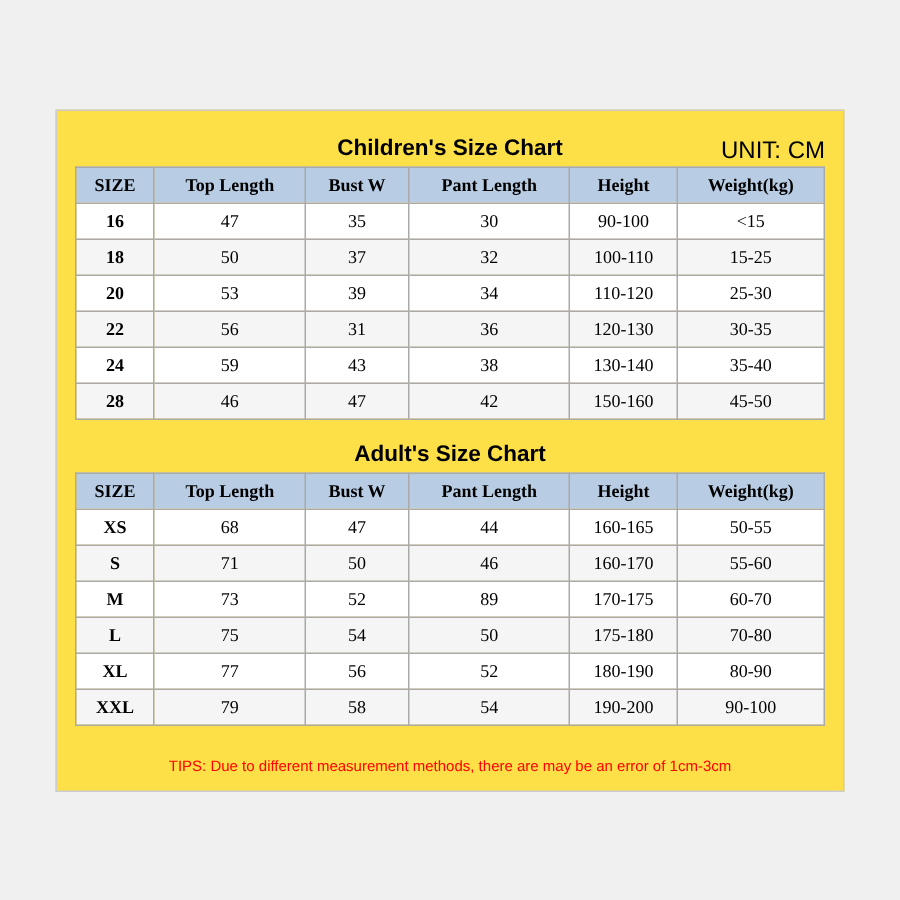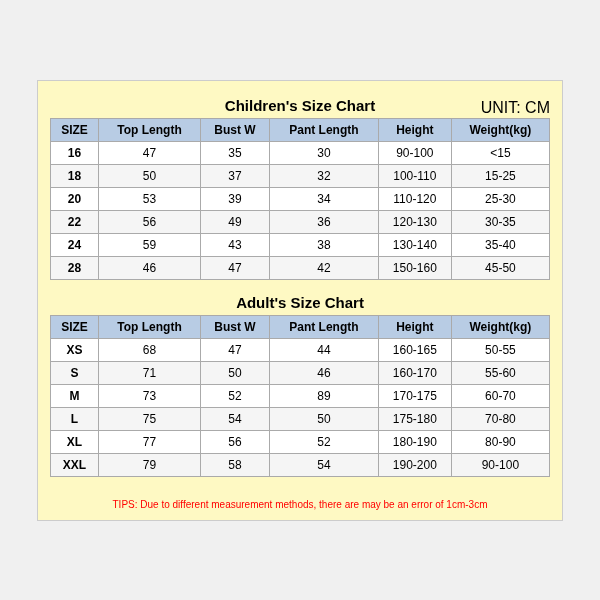"Children's Size Chart" .chart-container { background: #fef9c3 -> #fde047 }
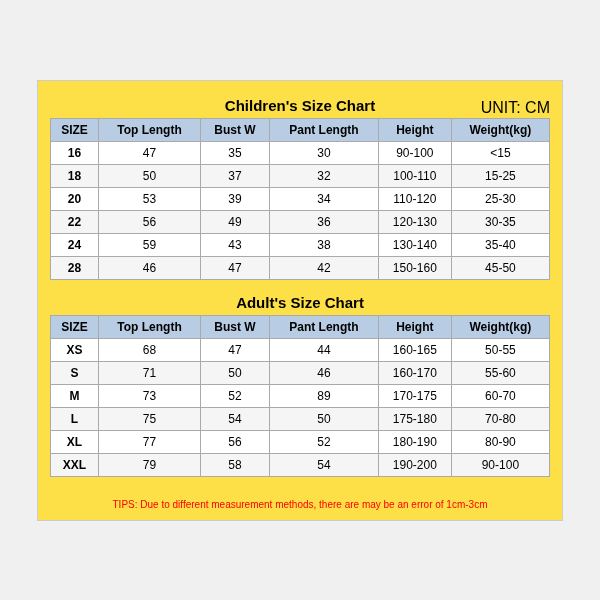"SIZE" table { font-family: none -> Liberation Serif, serif }
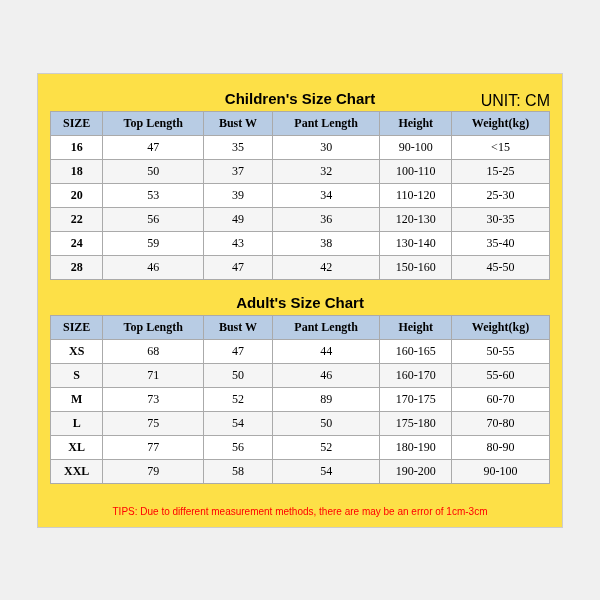"49" td { text: 49 -> 31 }
